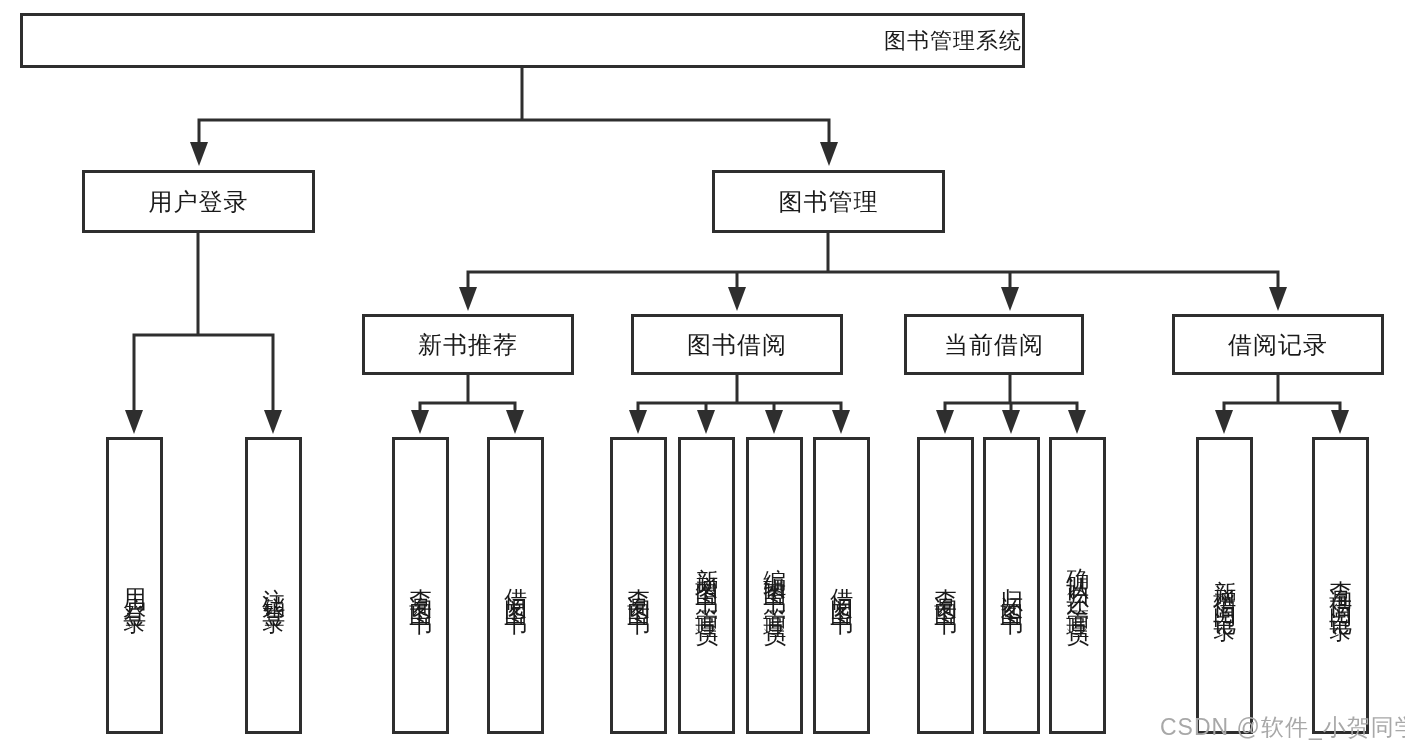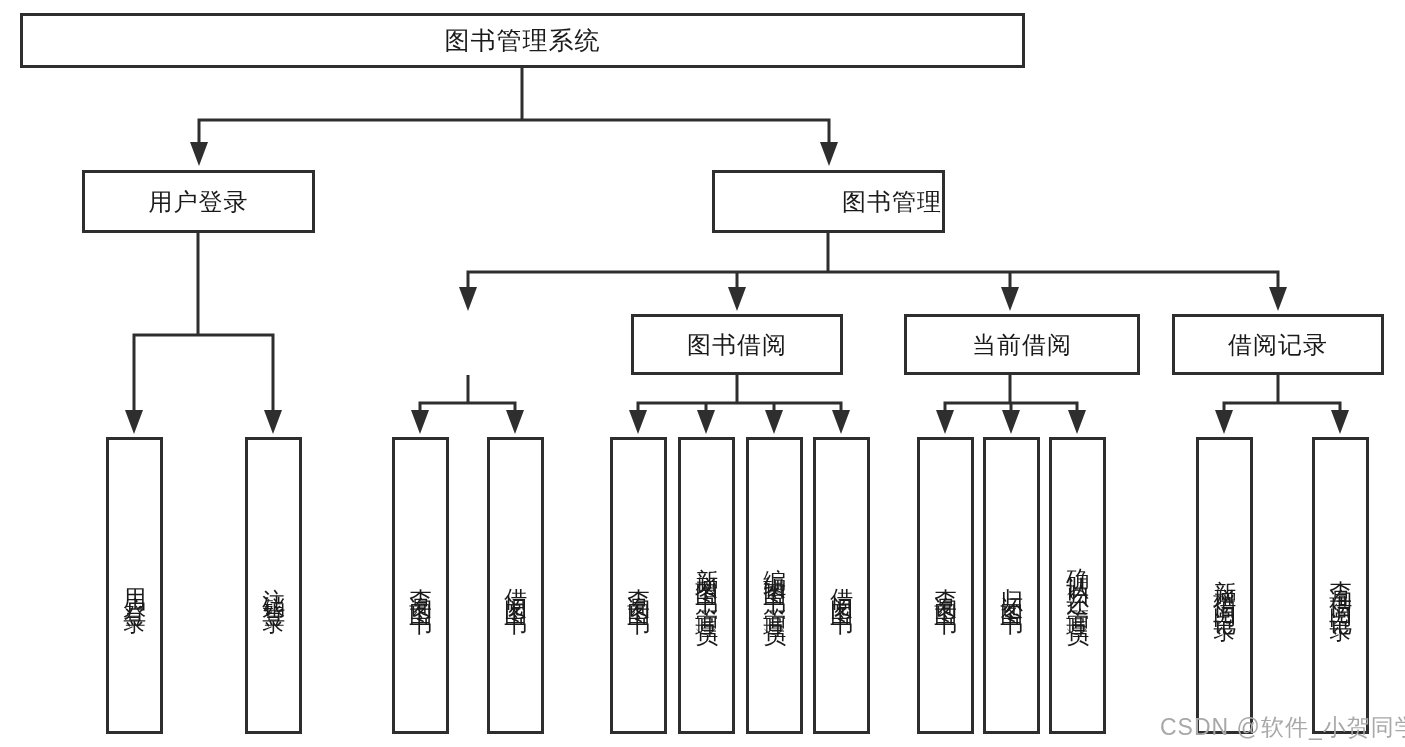"图书管理系统" .node.root { font-size: 25px -> 22px; justify-content: none -> flex-end }
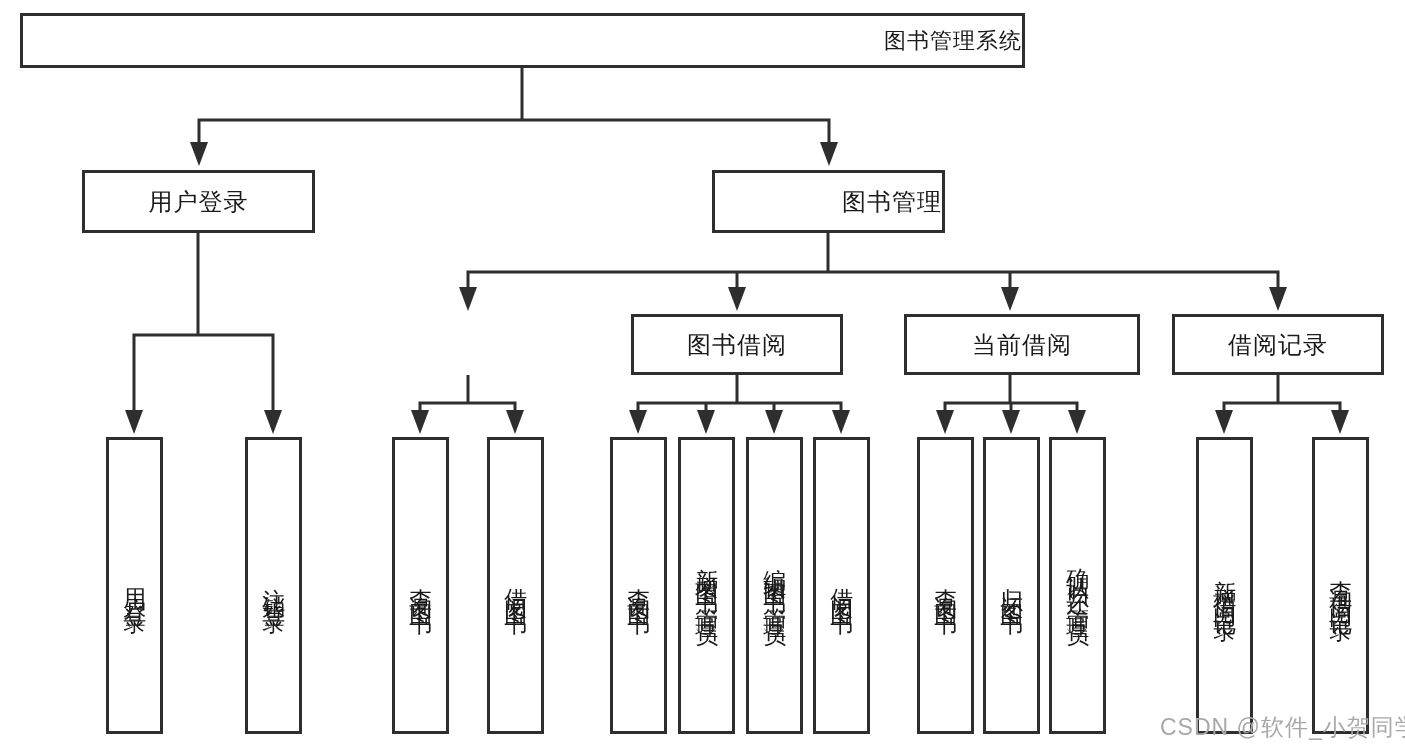"图书管理" div.node { justify-content: flex-end -> none }
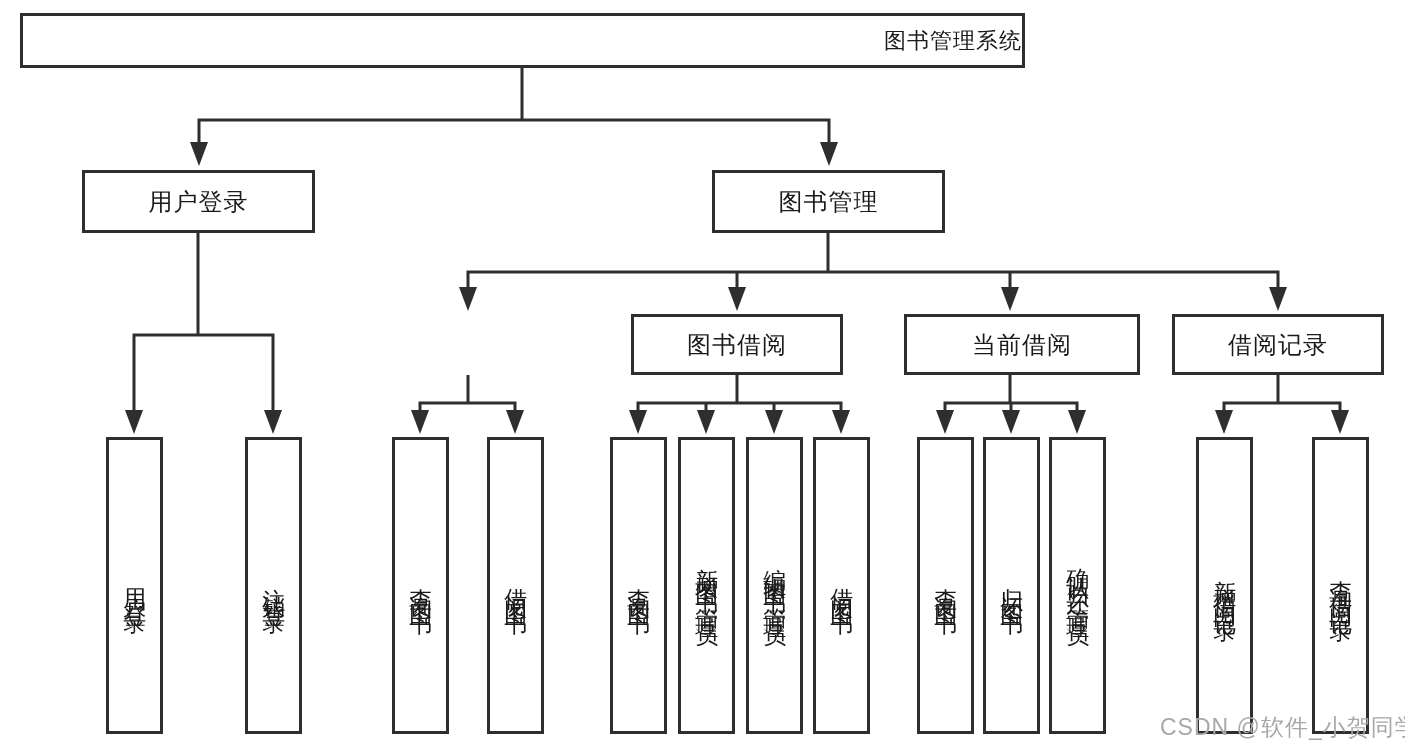"新书推荐" div.node { html: none -> <div> <span>新书推荐</span> </div> }
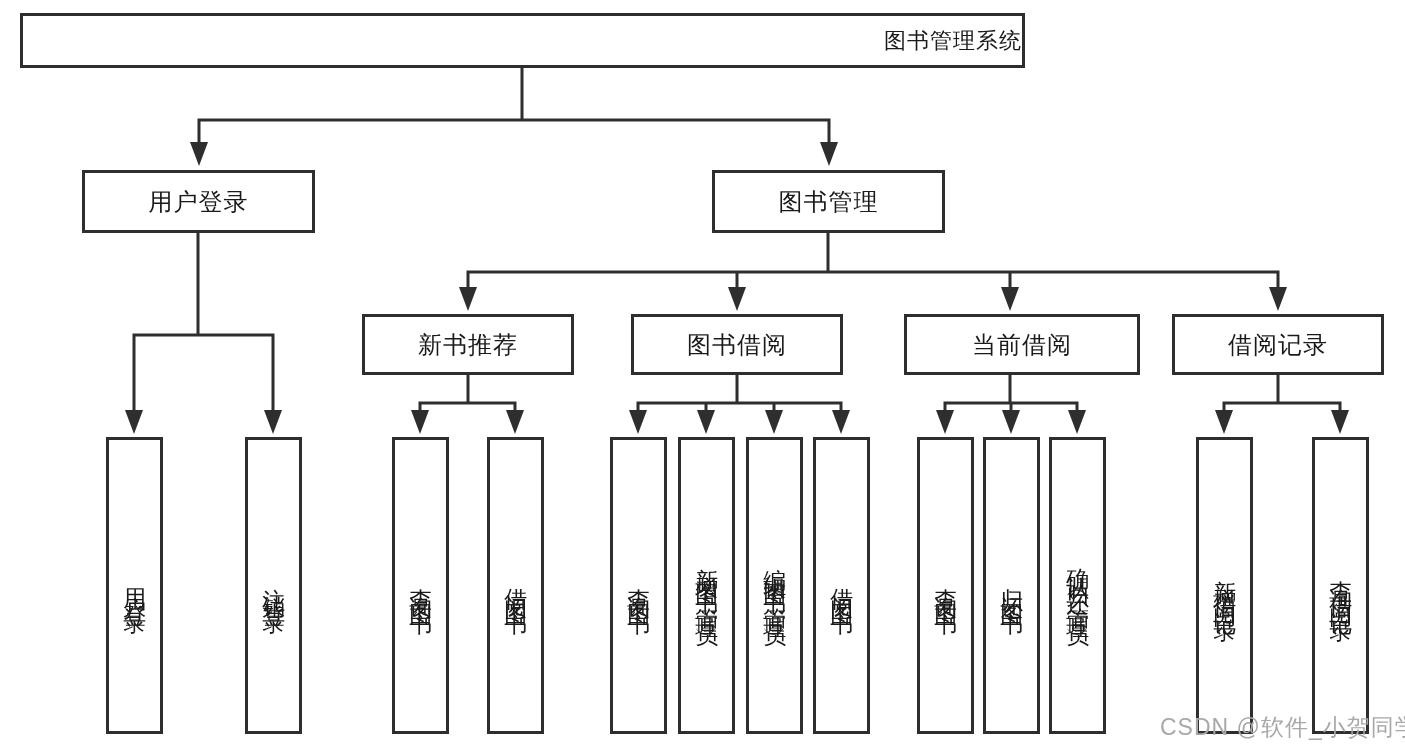"当前借阅" div.node { width: 236px -> 180px }
